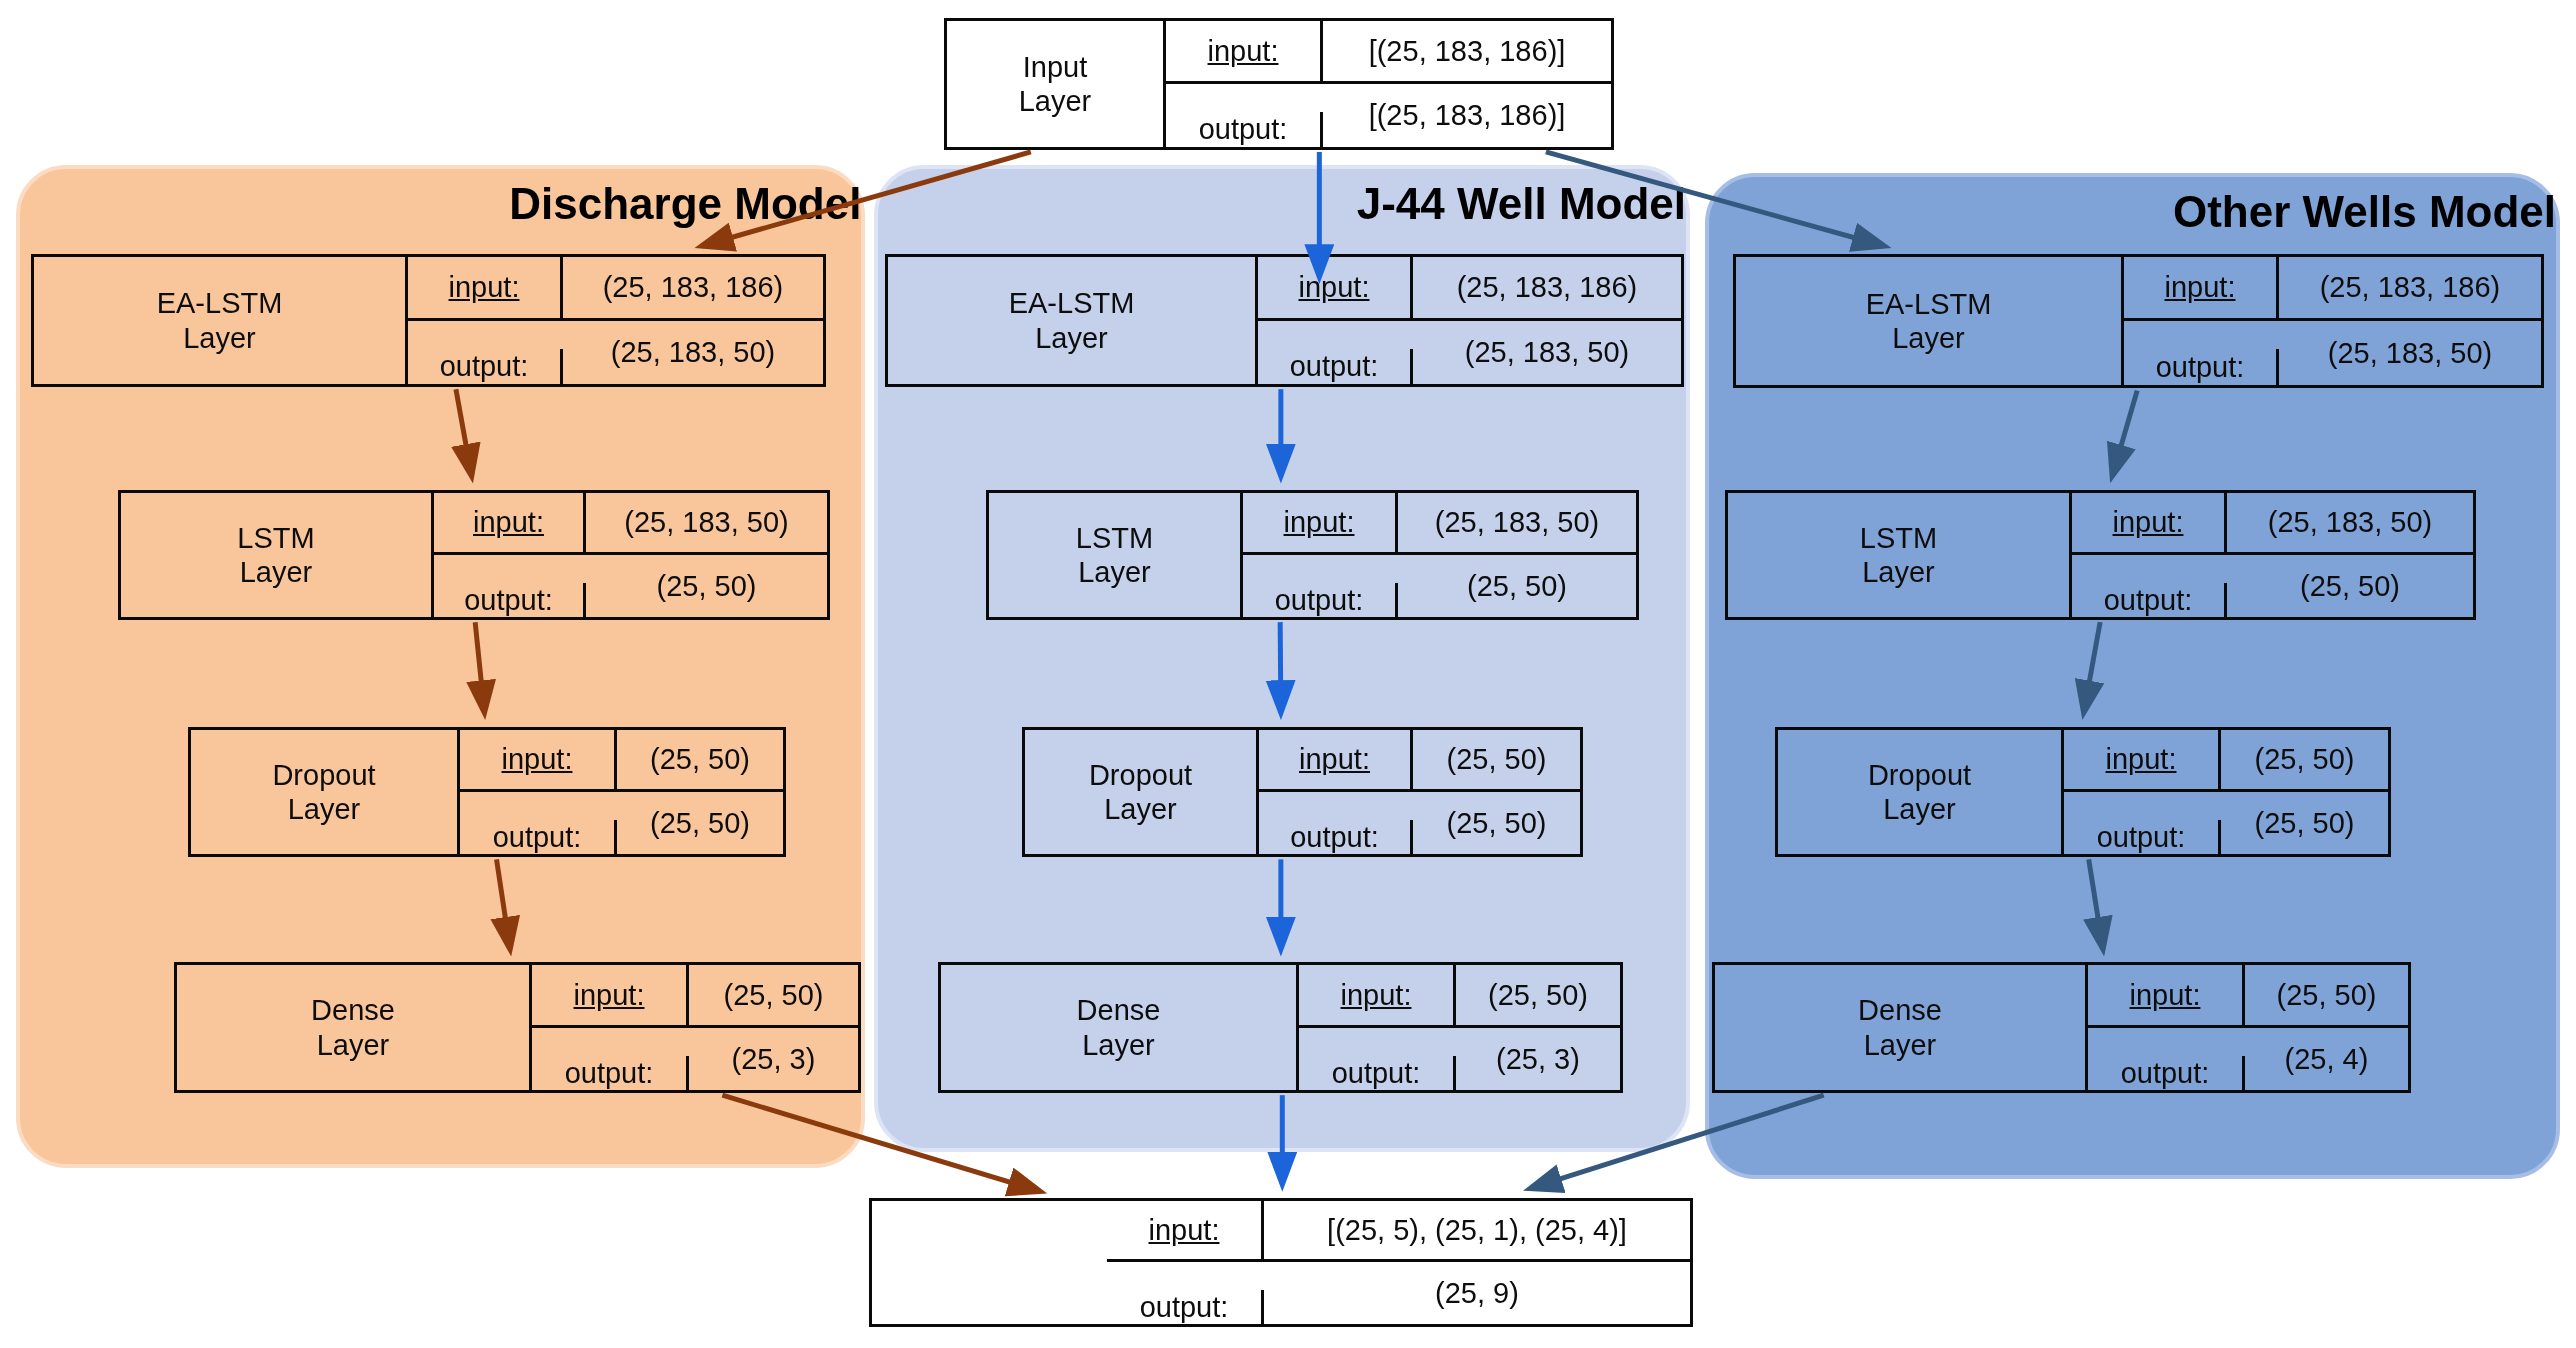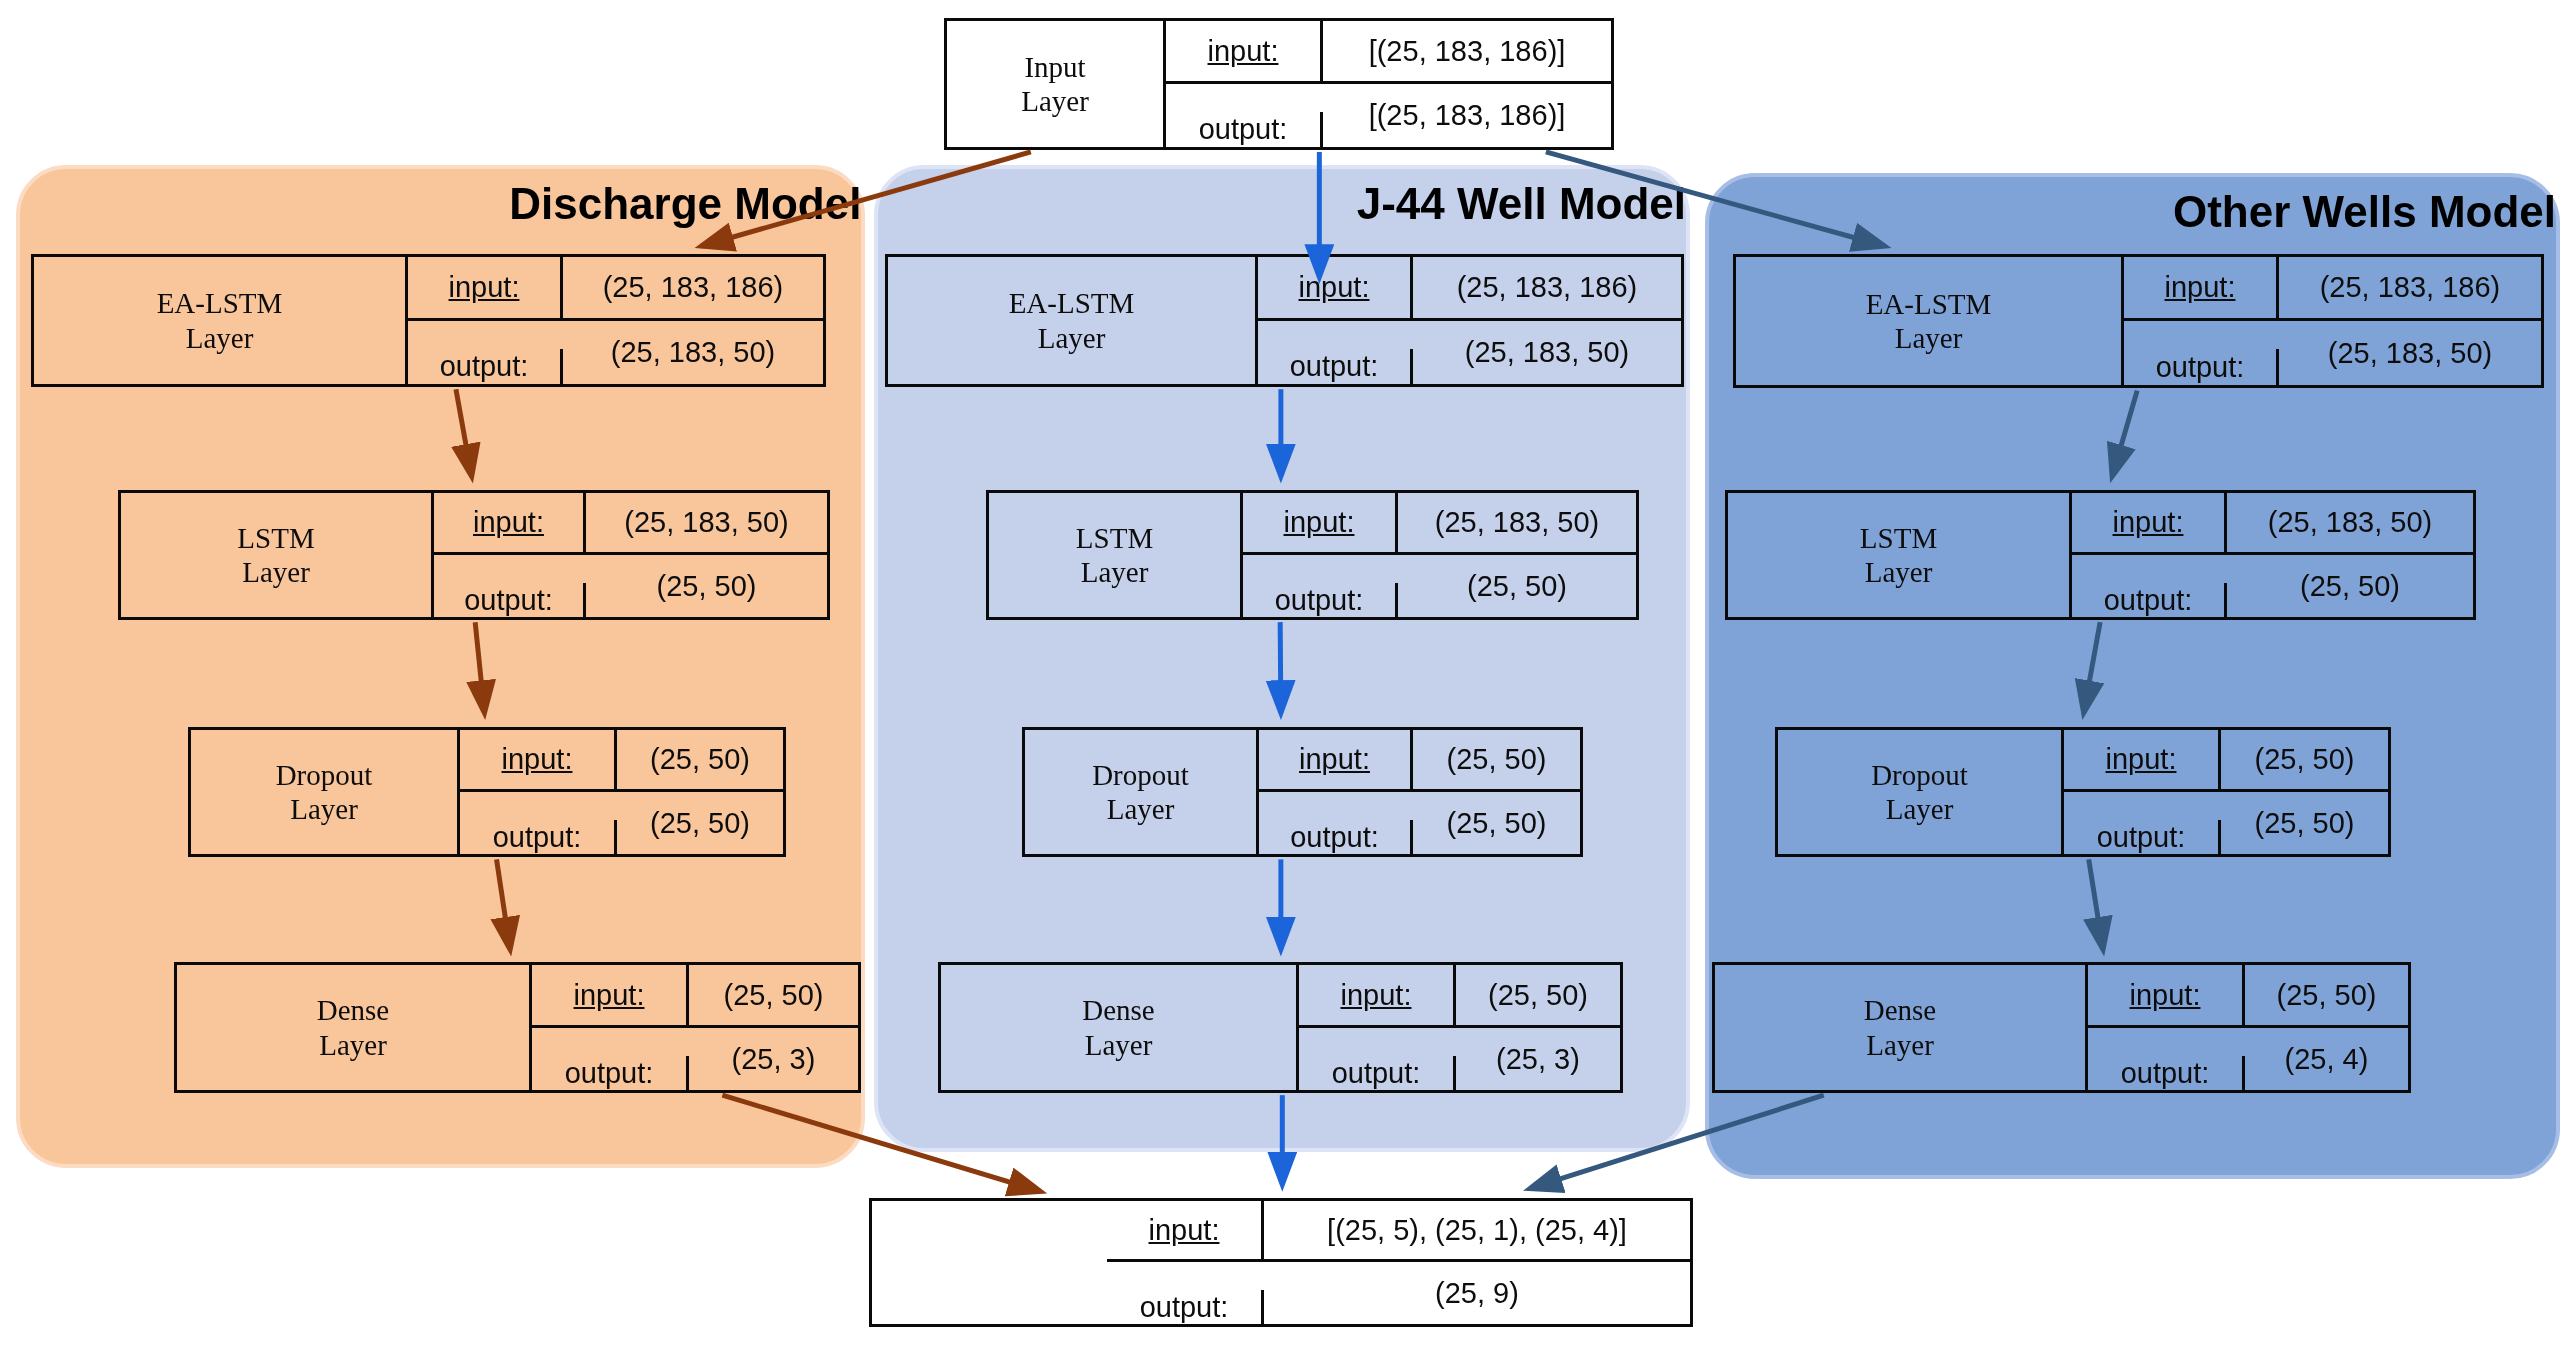"Input" .c-label { font-family: Liberation Serif, serif -> none }
